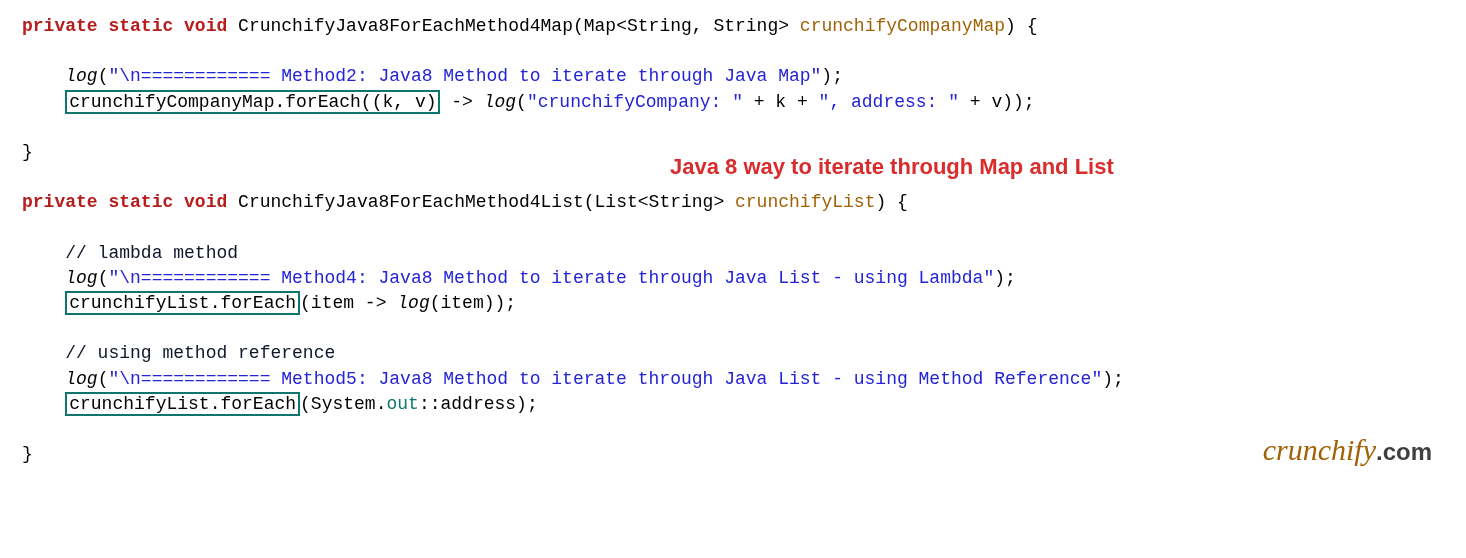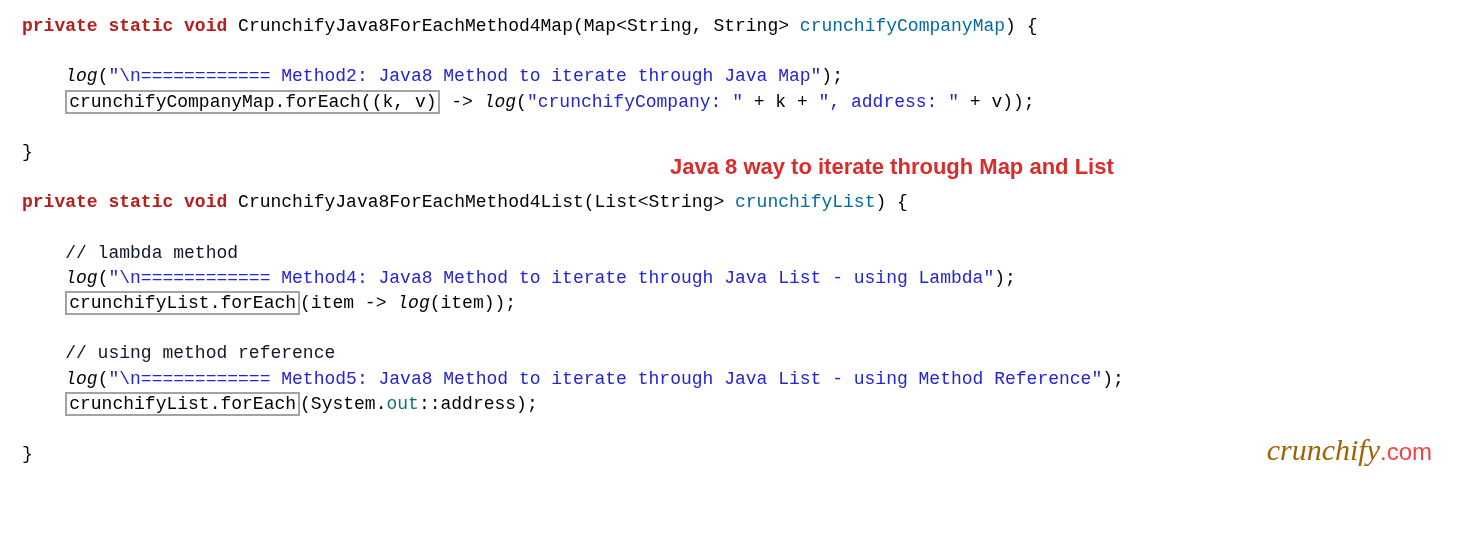"crunchifyCompanyMap" .pn { color: #0369a1 -> #a16207 }
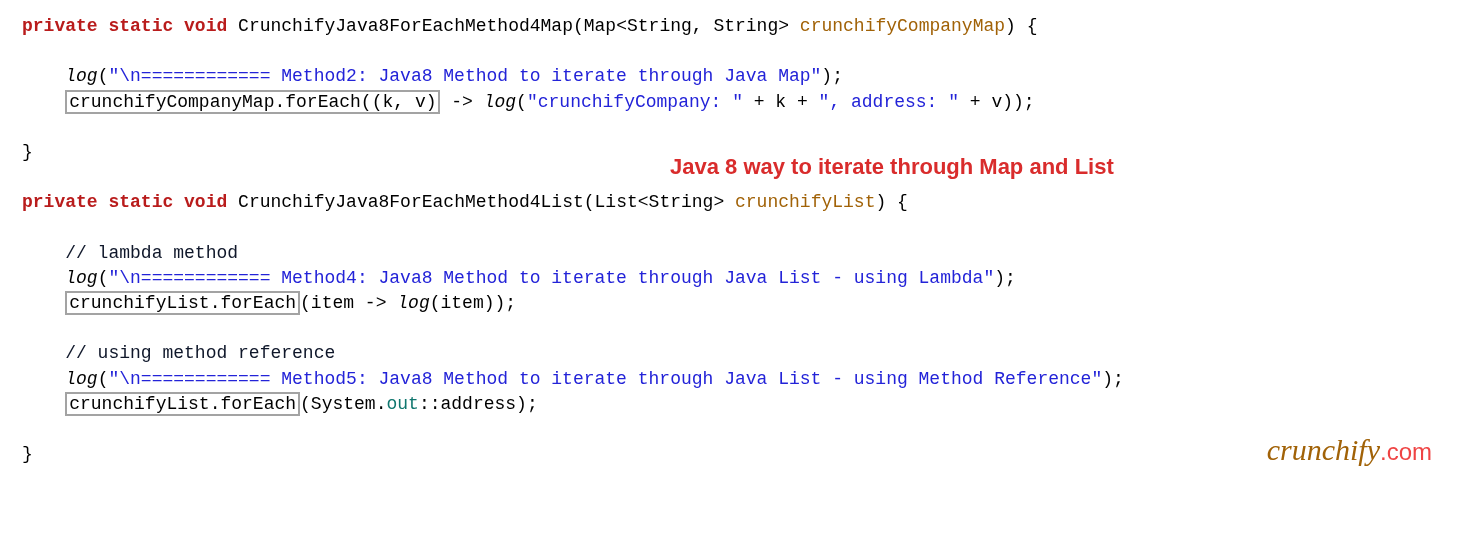"crunchifyCompanyMap.forEach((k, v)" .box { border: 2px solid #a3a3a3 -> 2px solid #0f766e }
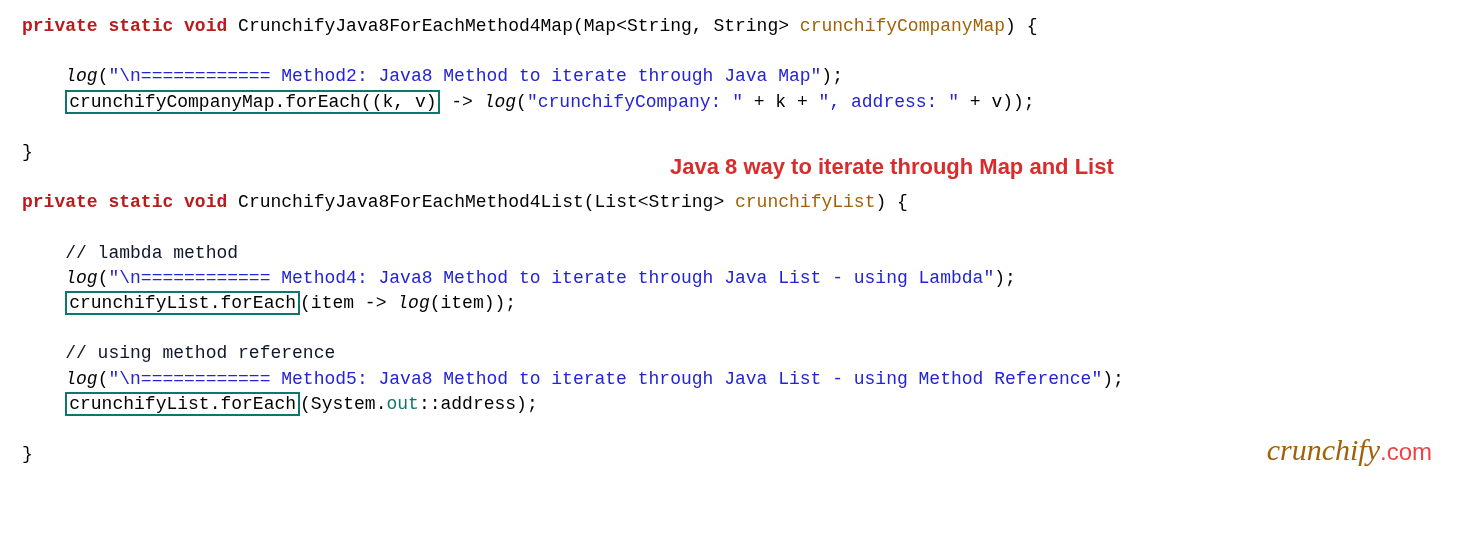".com" .brand .d { color: #ef4444 -> #404040; font-weight: normal -> bold }
